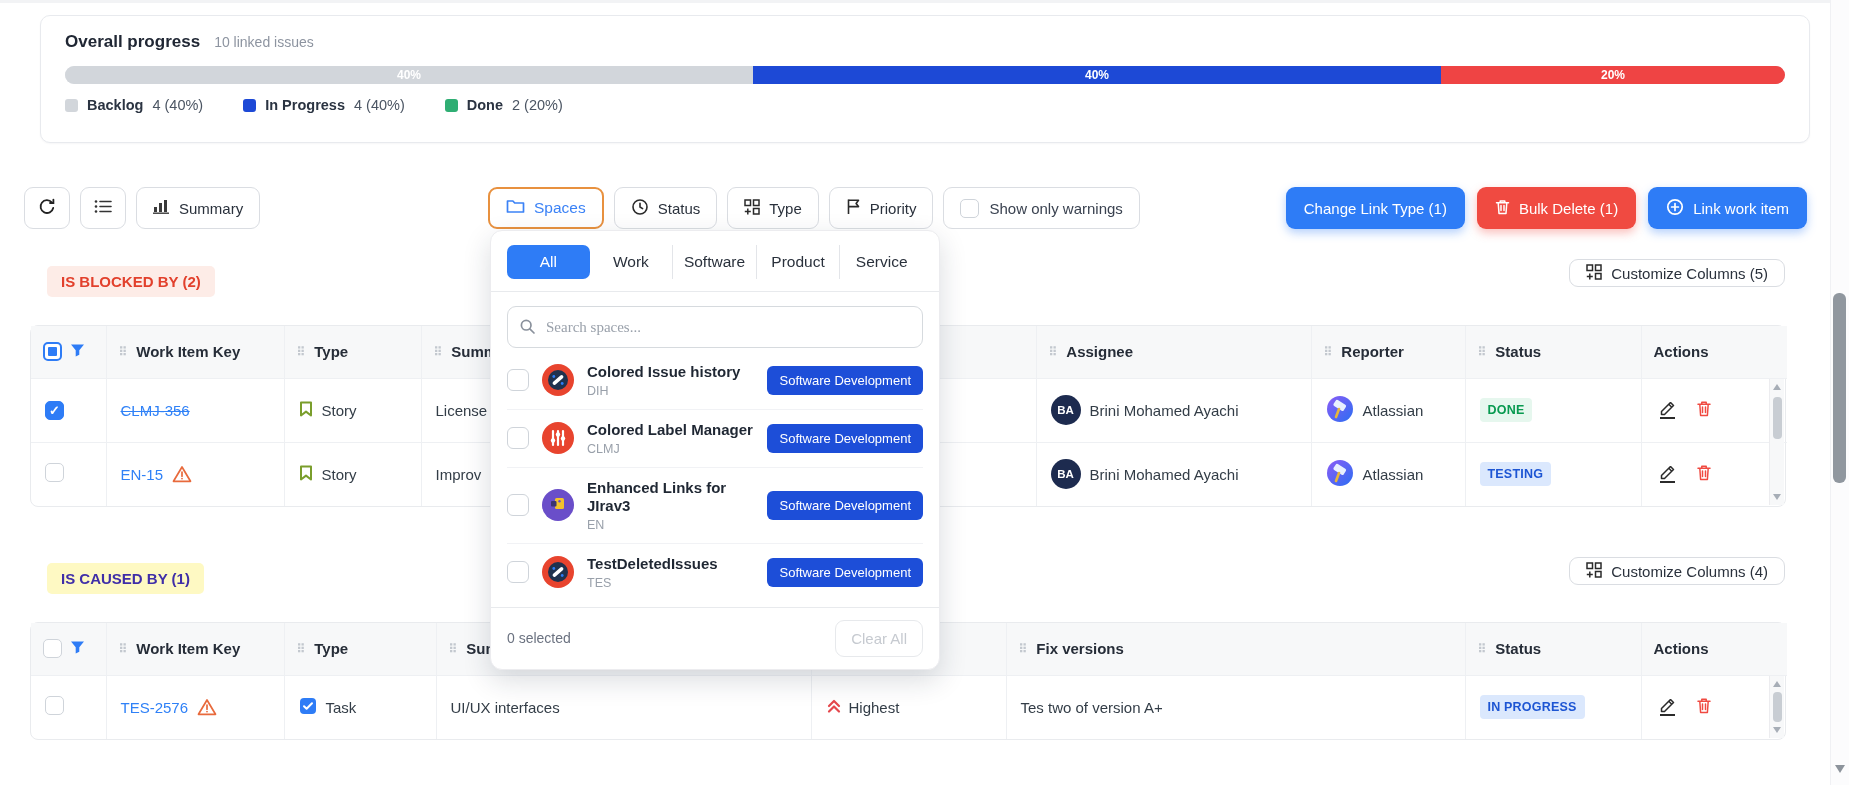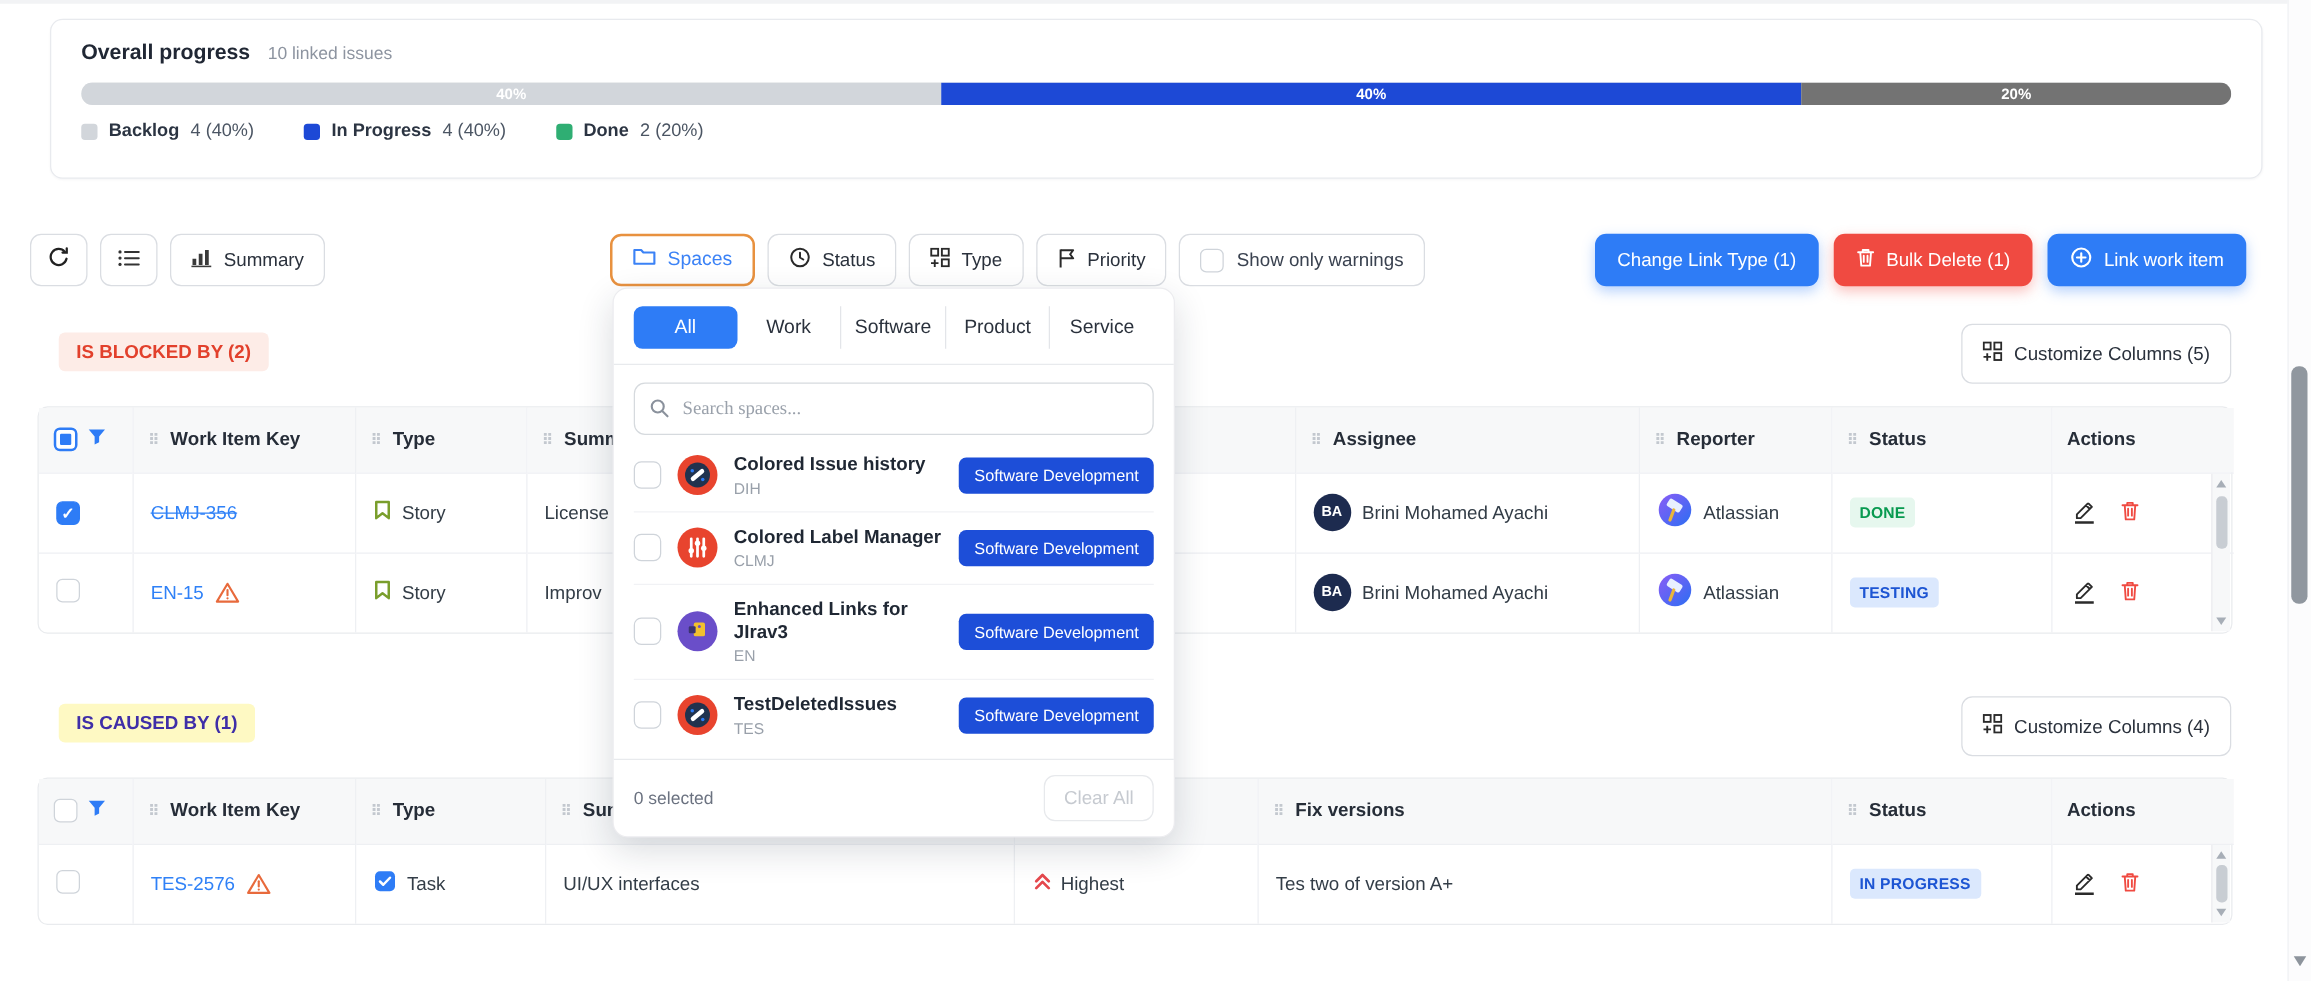"20%" div.pc-seg { background: #737373 -> #ef4444 }
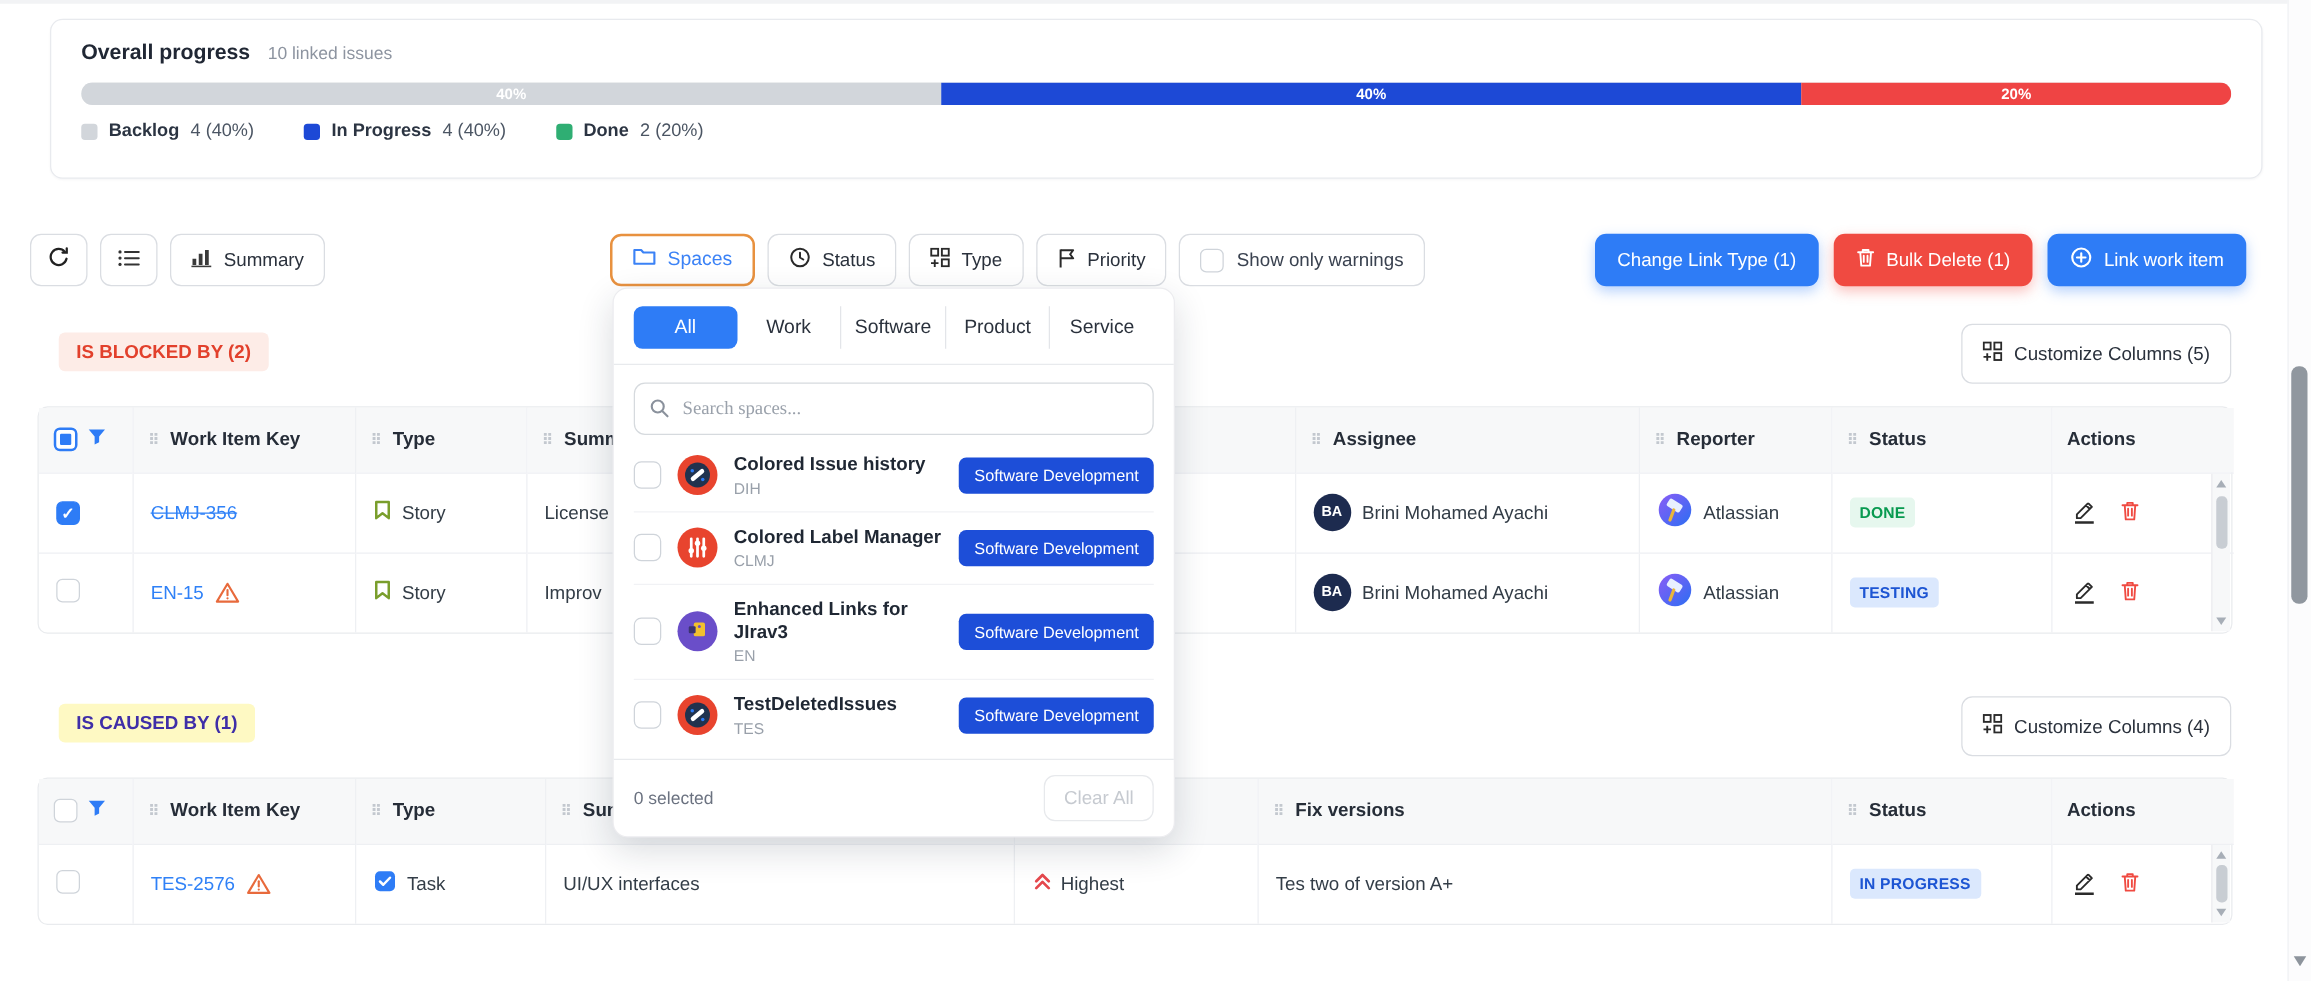"Change Link Type (1)" .tb-right { right: 52px -> 42px }
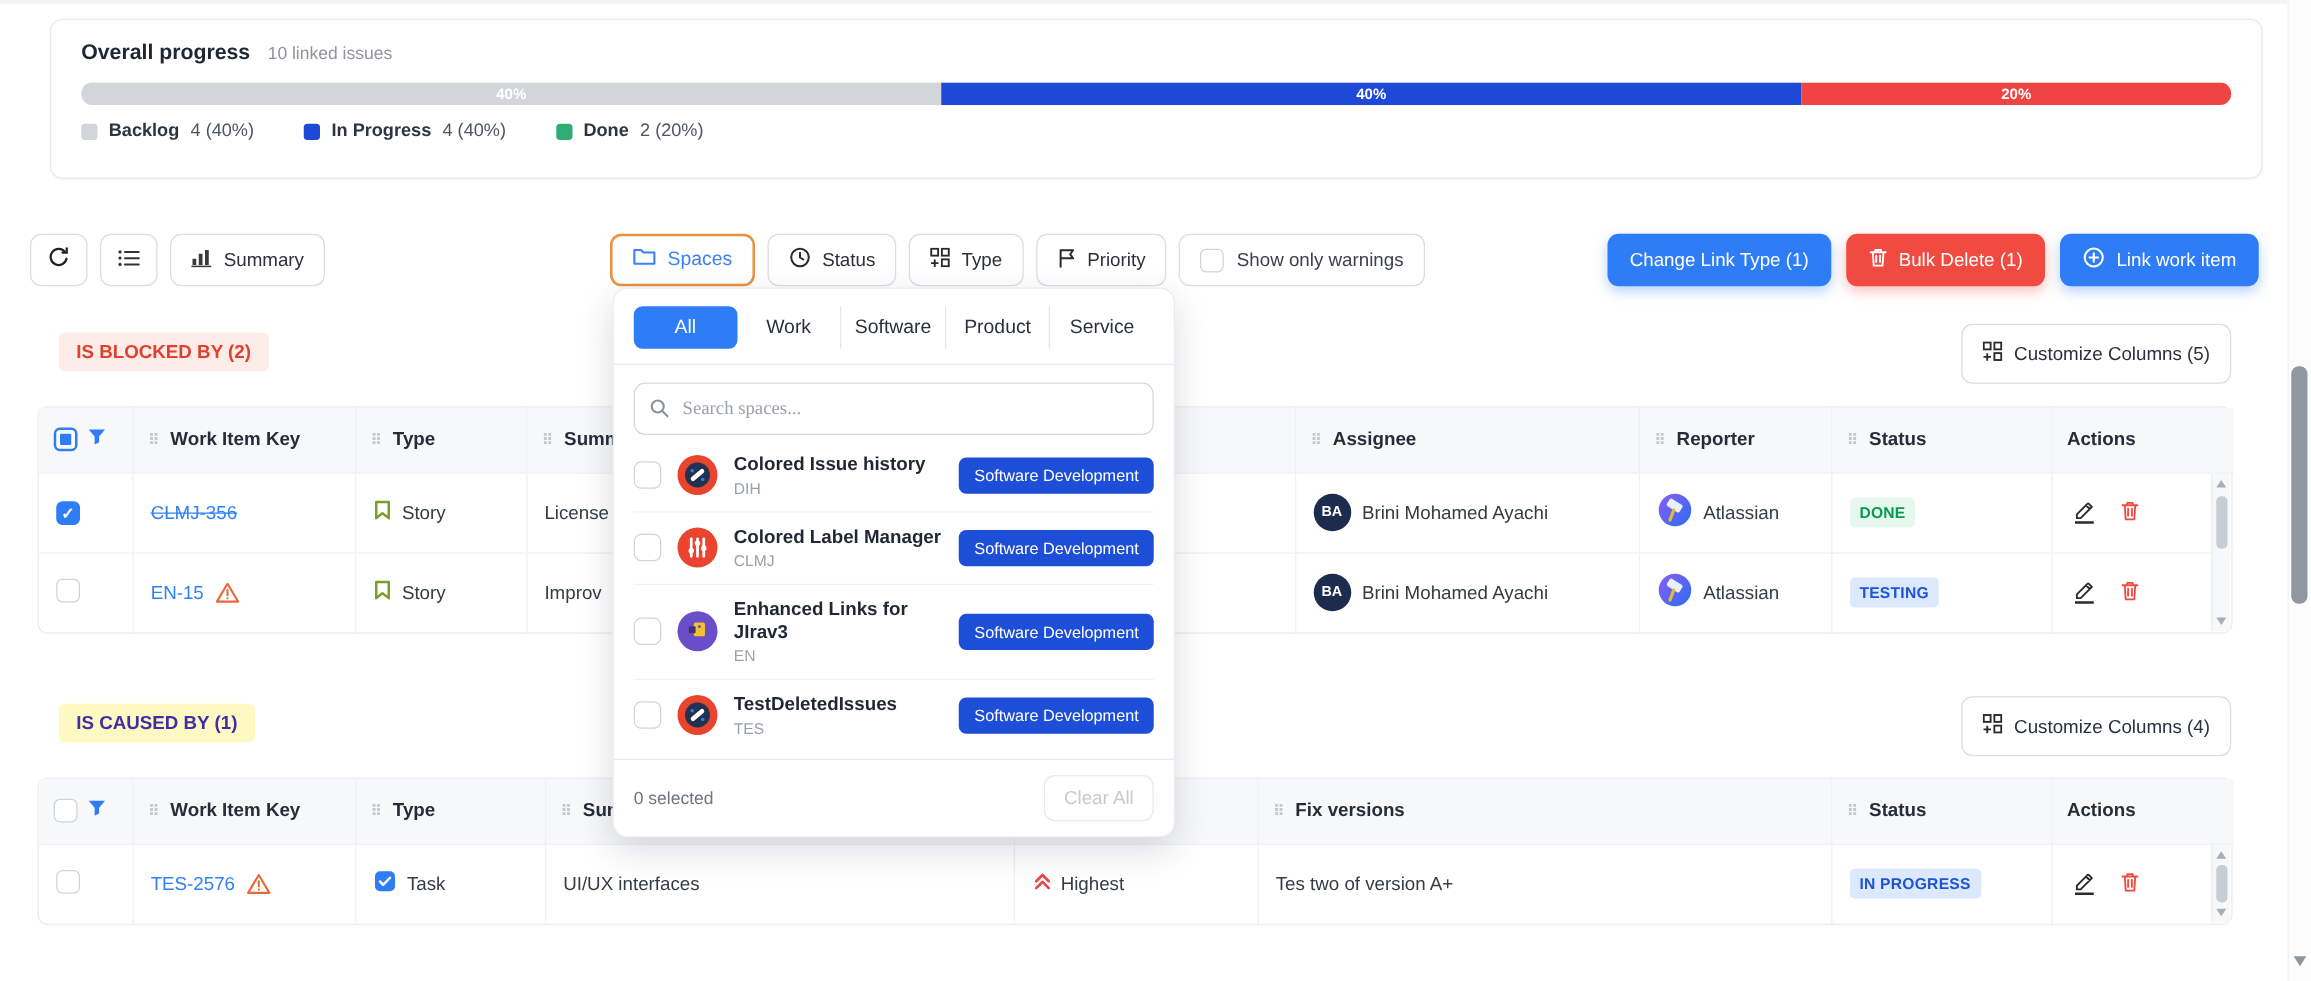"Customize Columns (5)" .customize-btn { height: 48px -> 28px }
